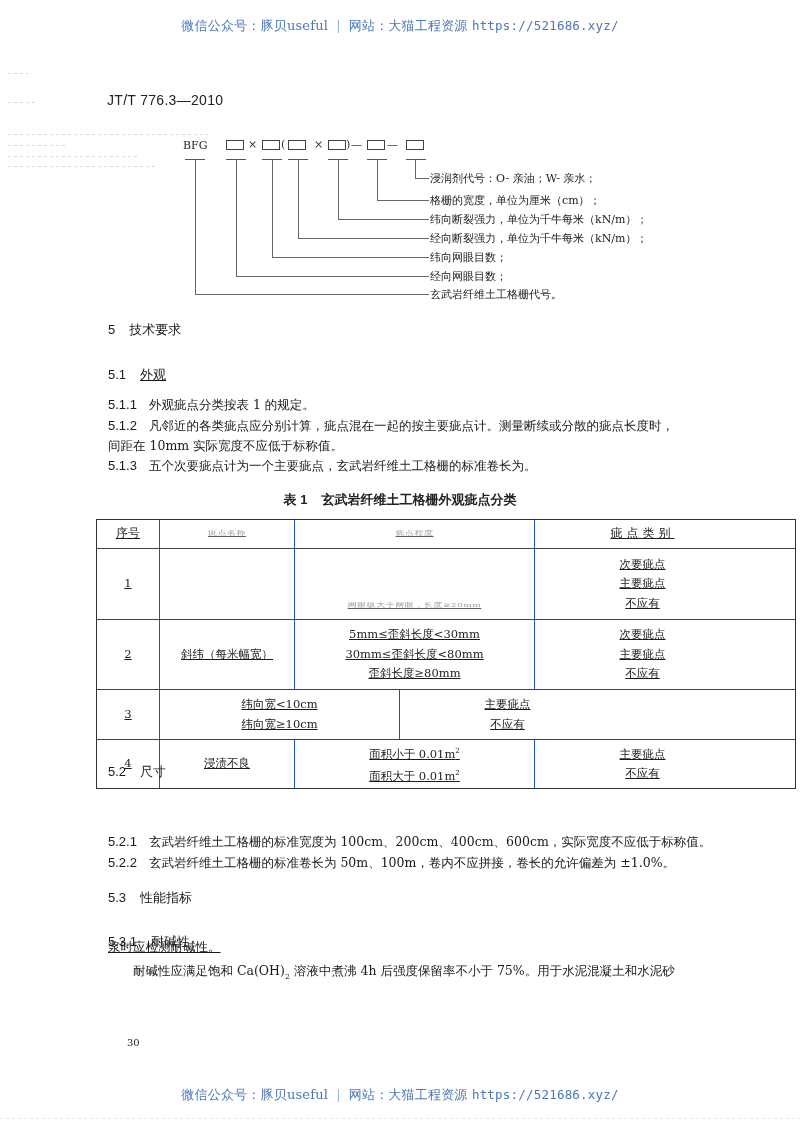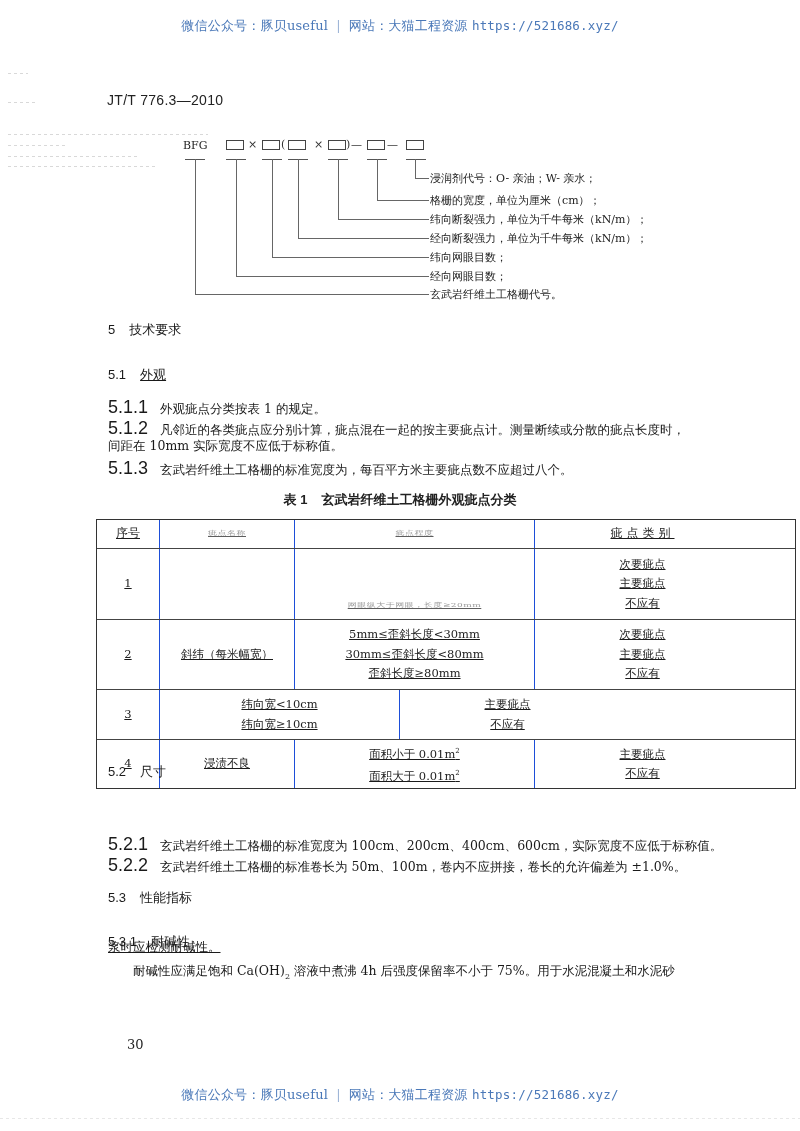"5.1.1" .para .num { font-size: 18px -> 13px }
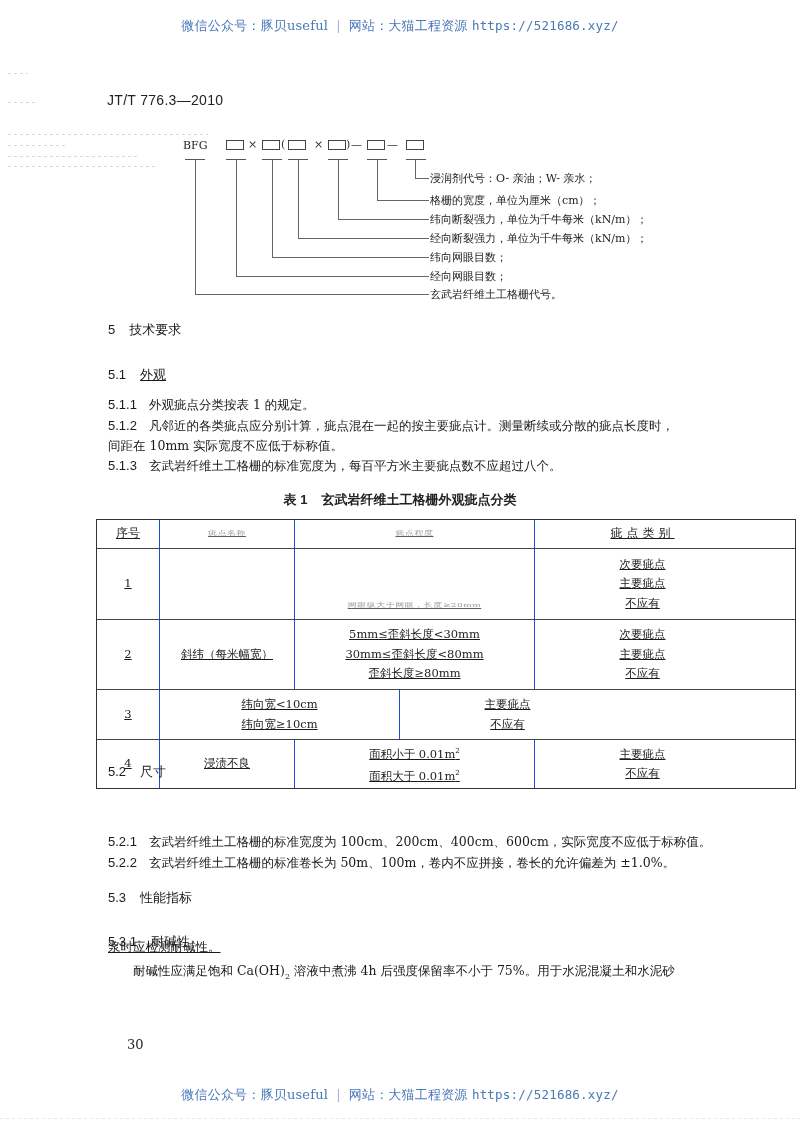"玄武岩纤维土工格栅的标准宽度为，每百平方米主要疵点数不应超过八个。" span { text: 玄武岩纤维土工格栅的标准宽度为，每百平方米主要疵点数不应超过八个 -> 五个次要疵点计为一个主要疵点，玄武岩纤维土工格栅的标准卷长为 }
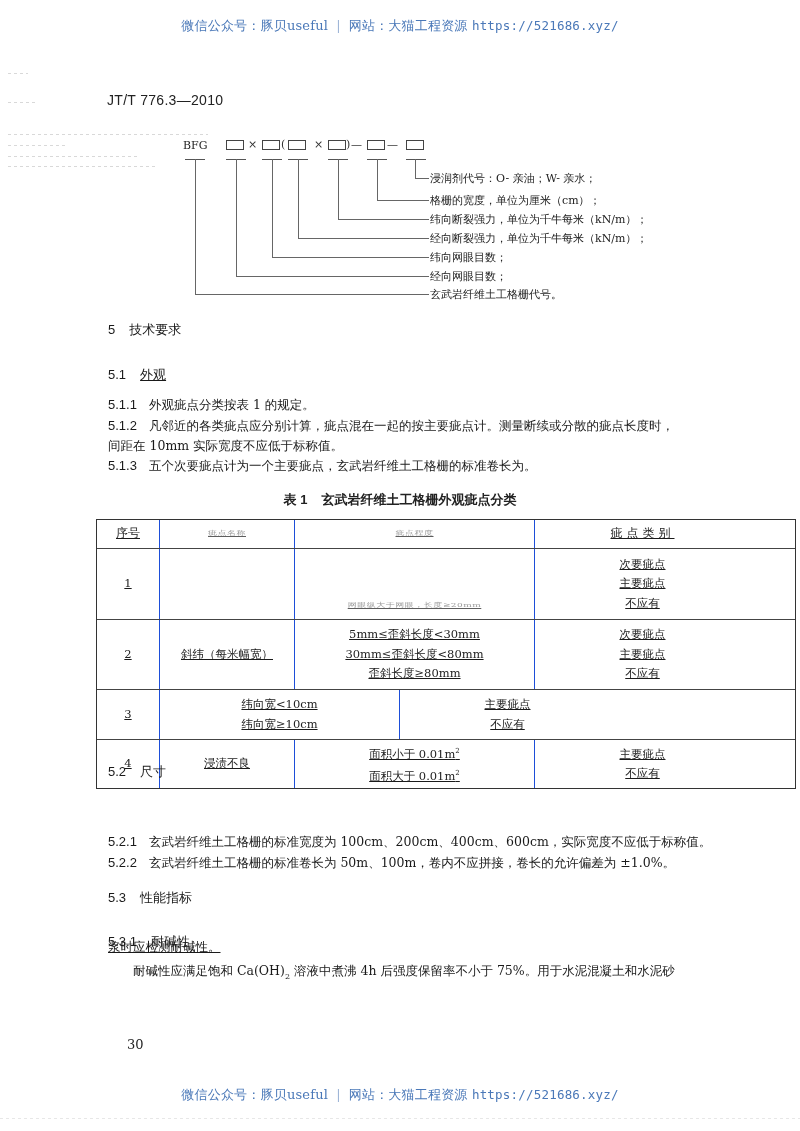"30" .page-num { font-size: 13px -> 10px }
